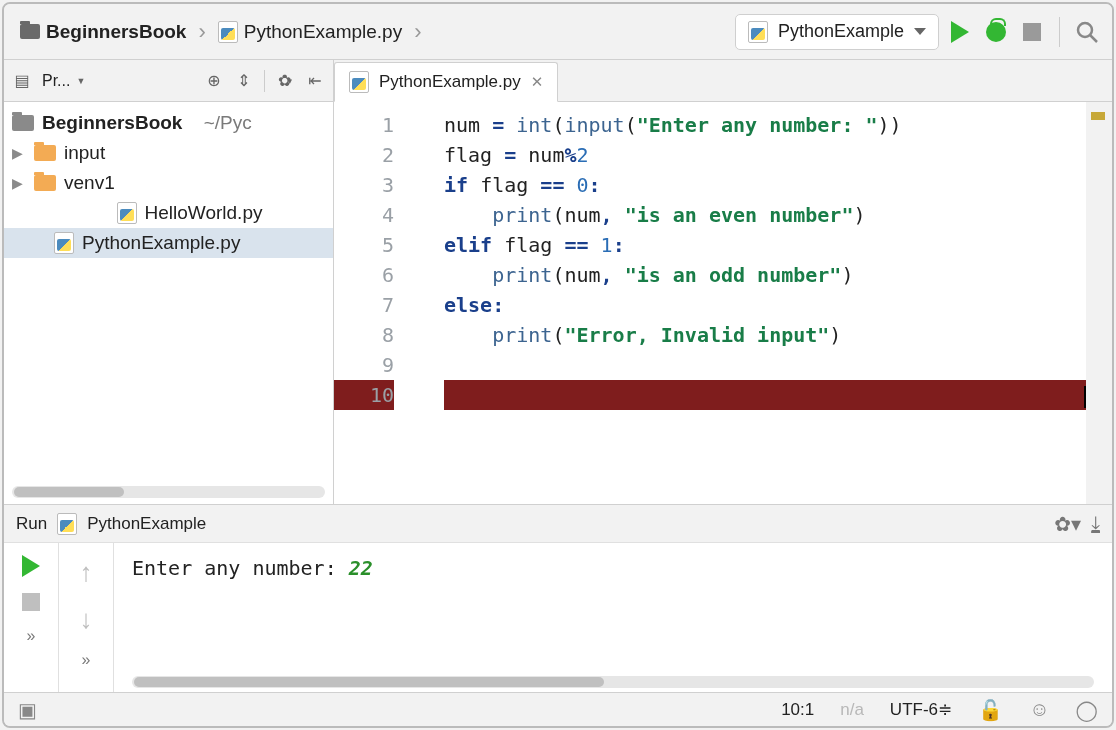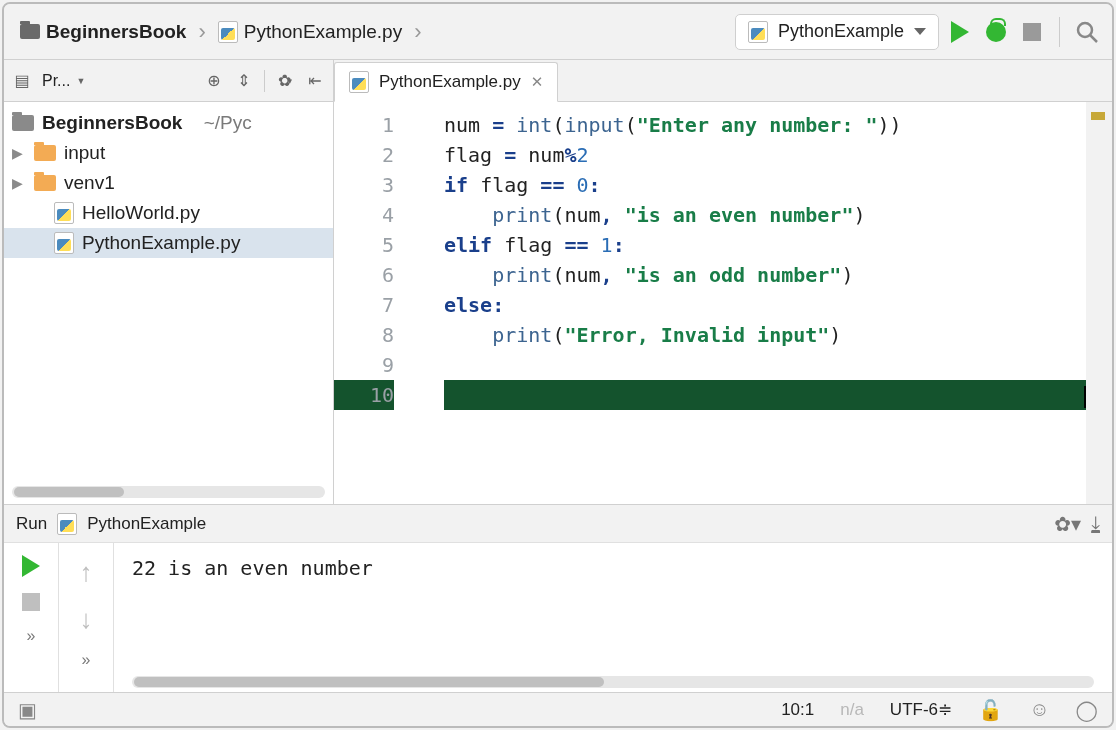"HelloWorld.py" div.tree-row { justify-content: none -> center }
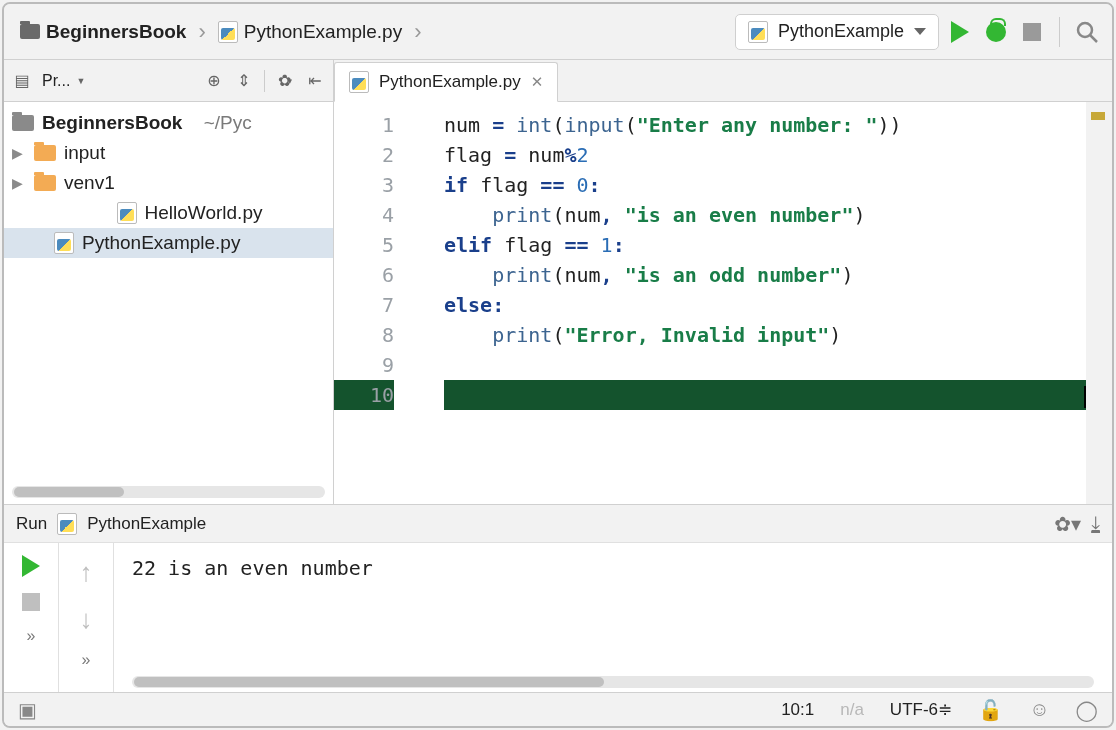"10" .current-line { background: #14532d -> #7f1d1d }
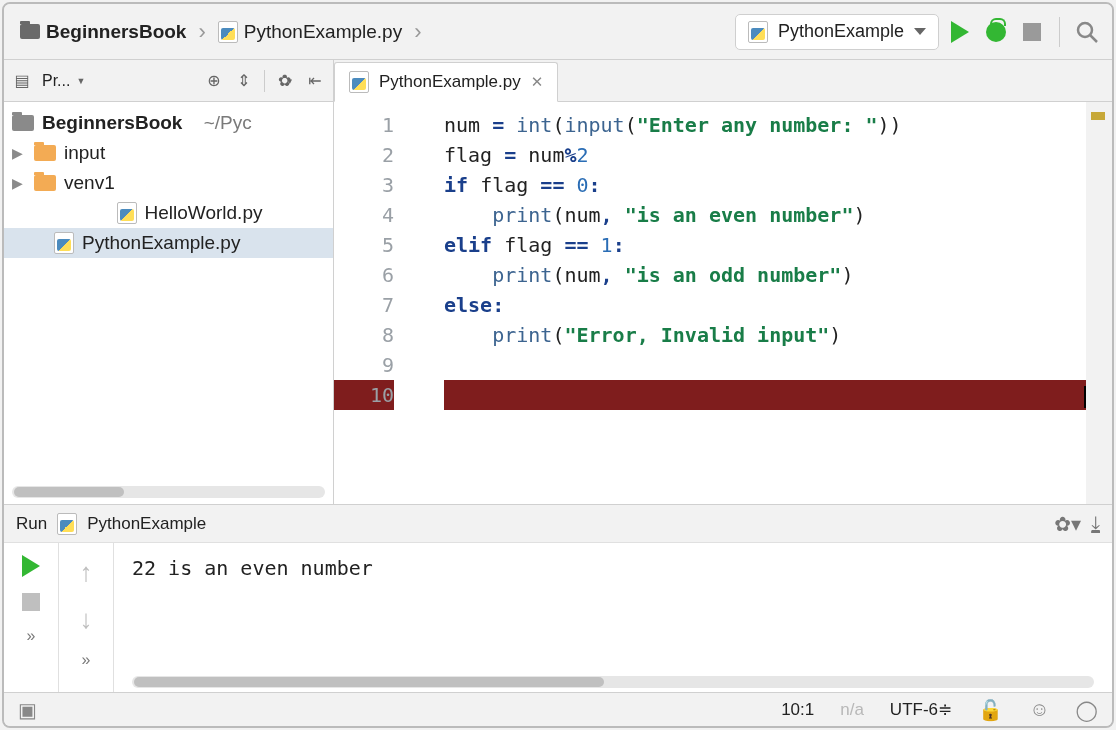"Enter any number: 22" div { html: none -> <div><span>Enter any number: </span><span>22</span></div> }
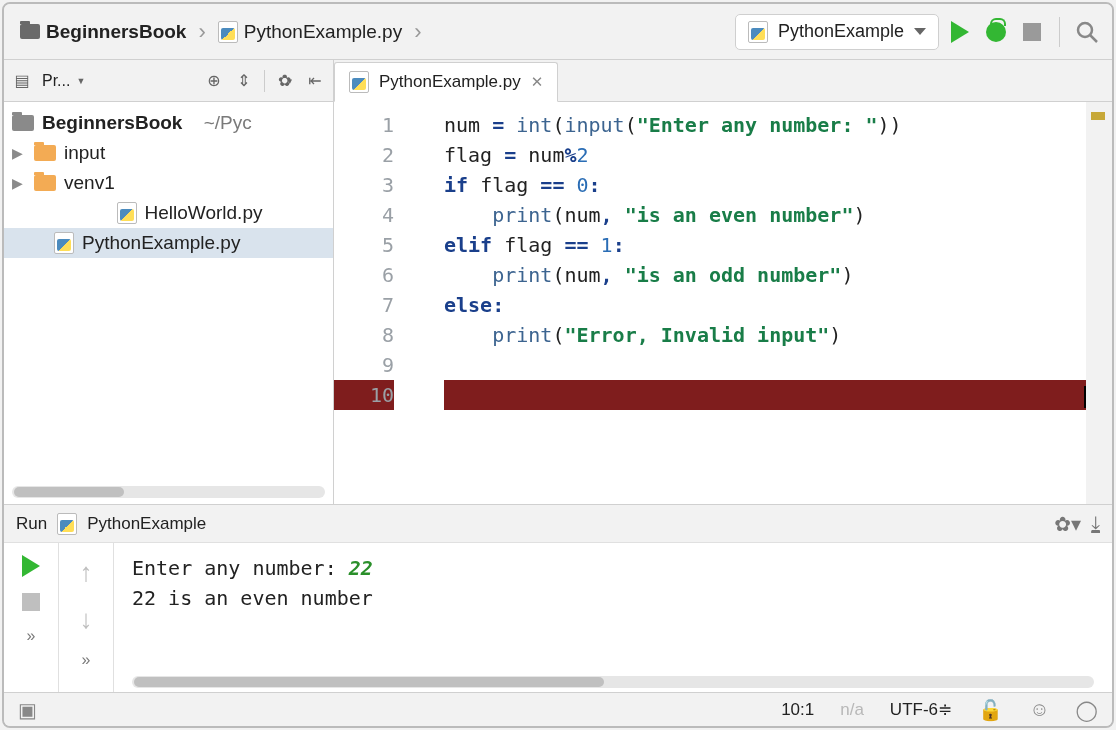"22 is an even number" div { html: <div>22 is an even number</div> -> none }
